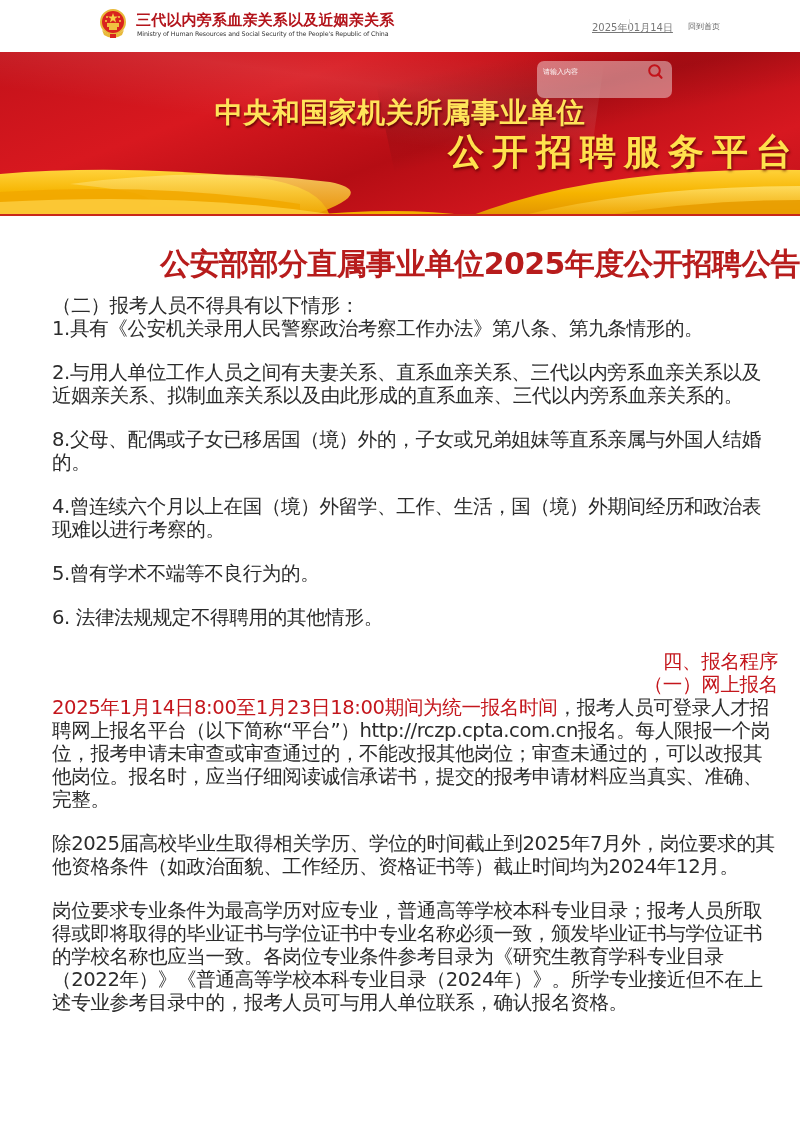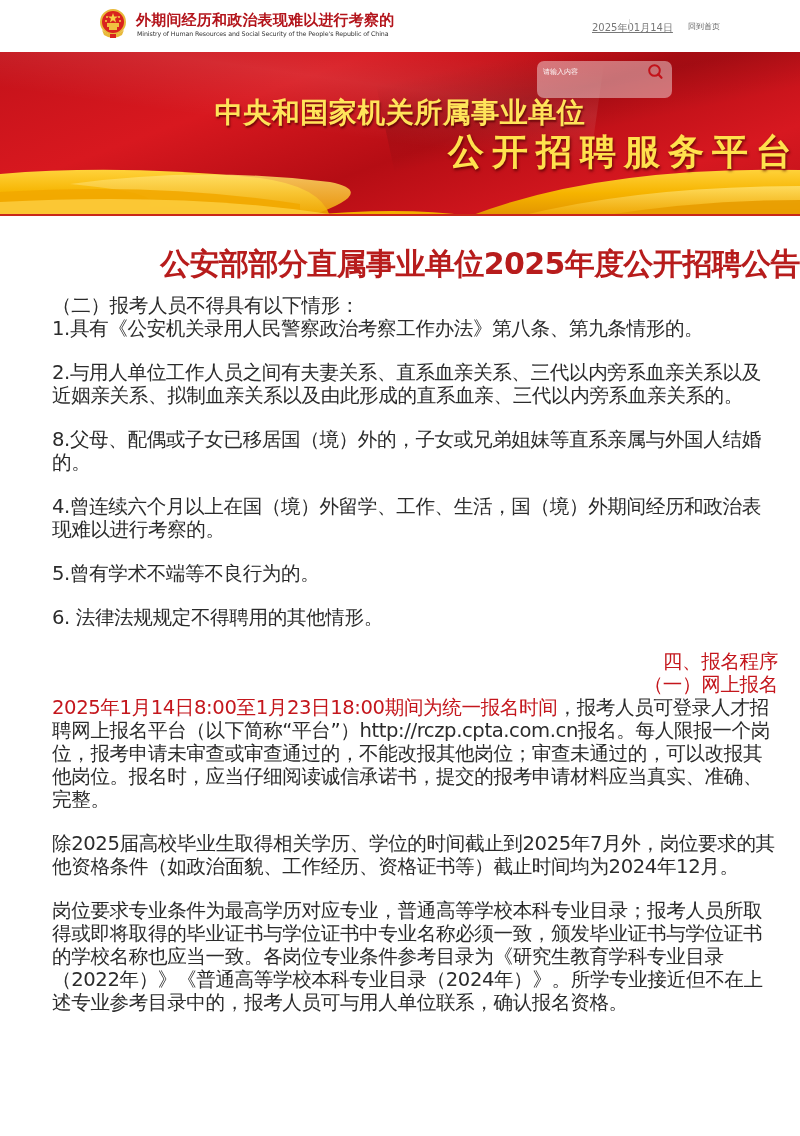"外期间经历和政治表现难以进行考察的" div.ministry-cn { text: 外期间经历和政治表现难以进行考察的 -> 三代以内旁系血亲关系以及近姻亲关系 }
